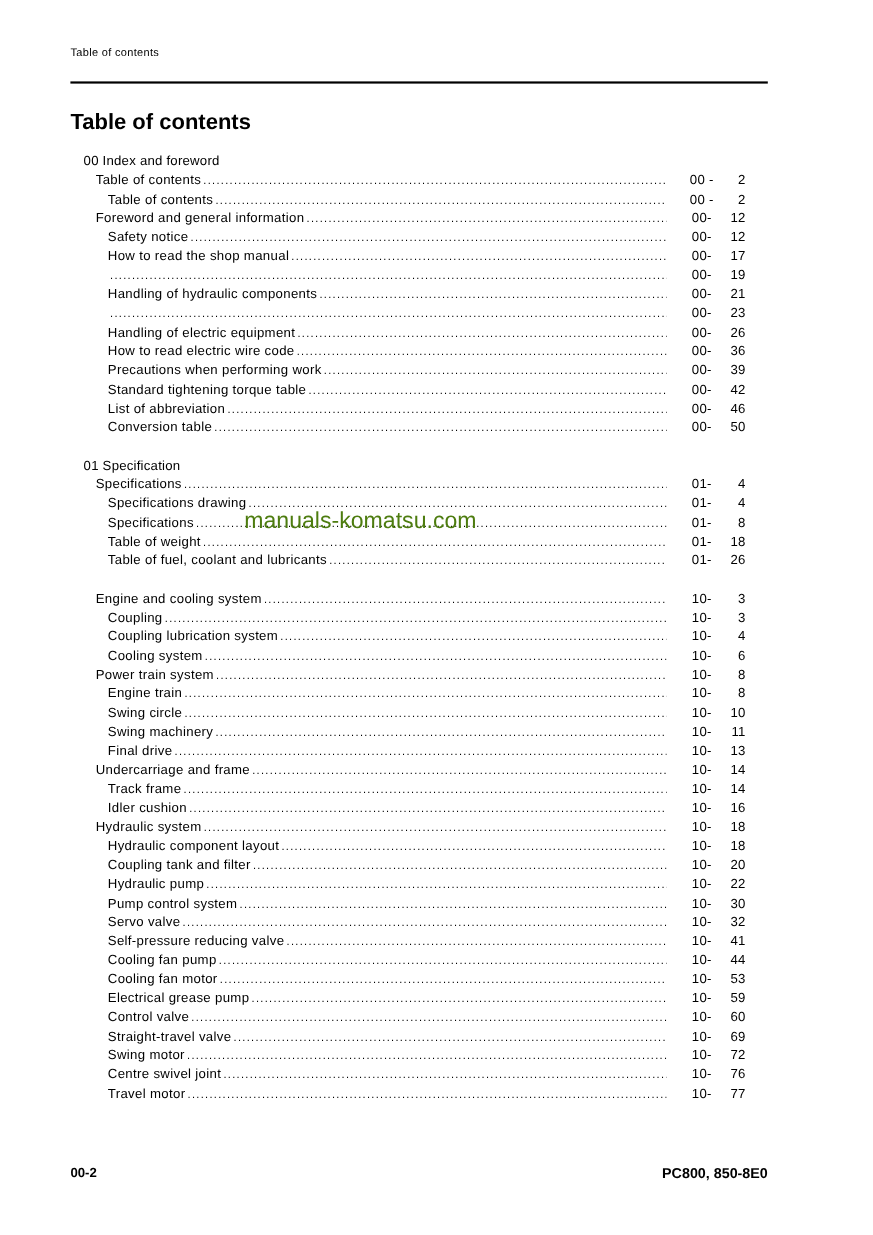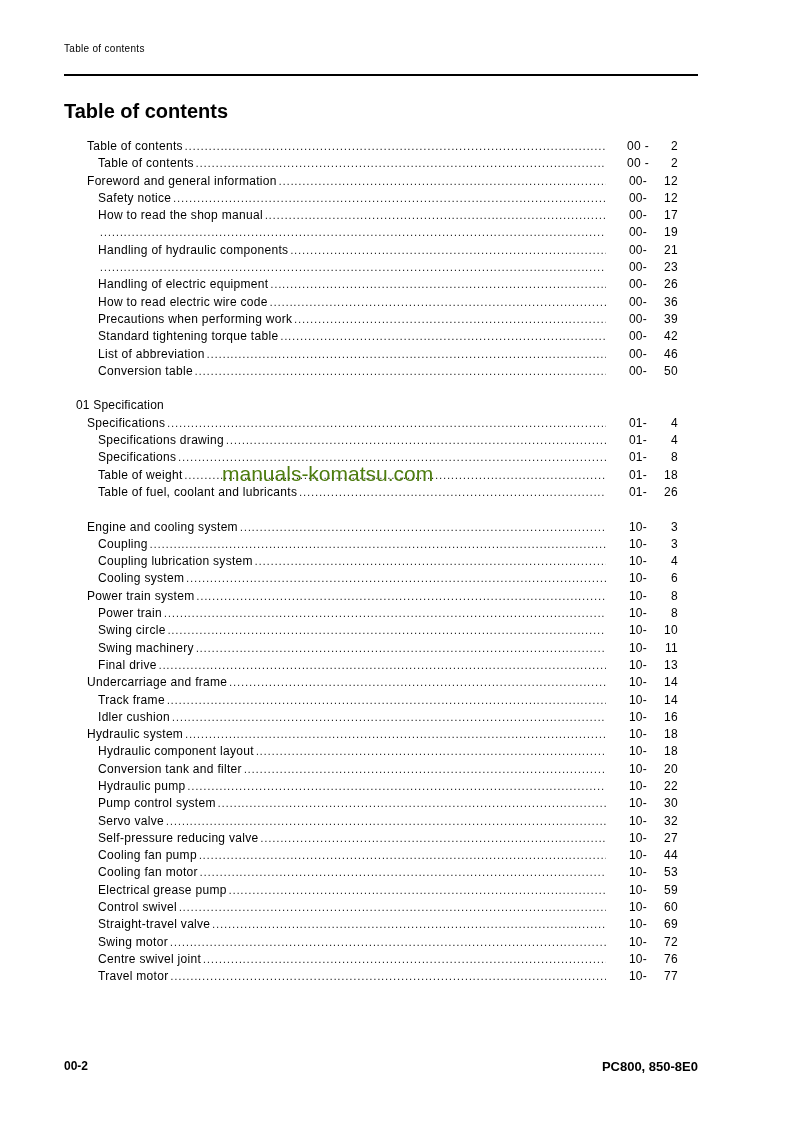"00 Index and foreword" div.section-head { html: none -> <div>00 Index and foreword</div> }
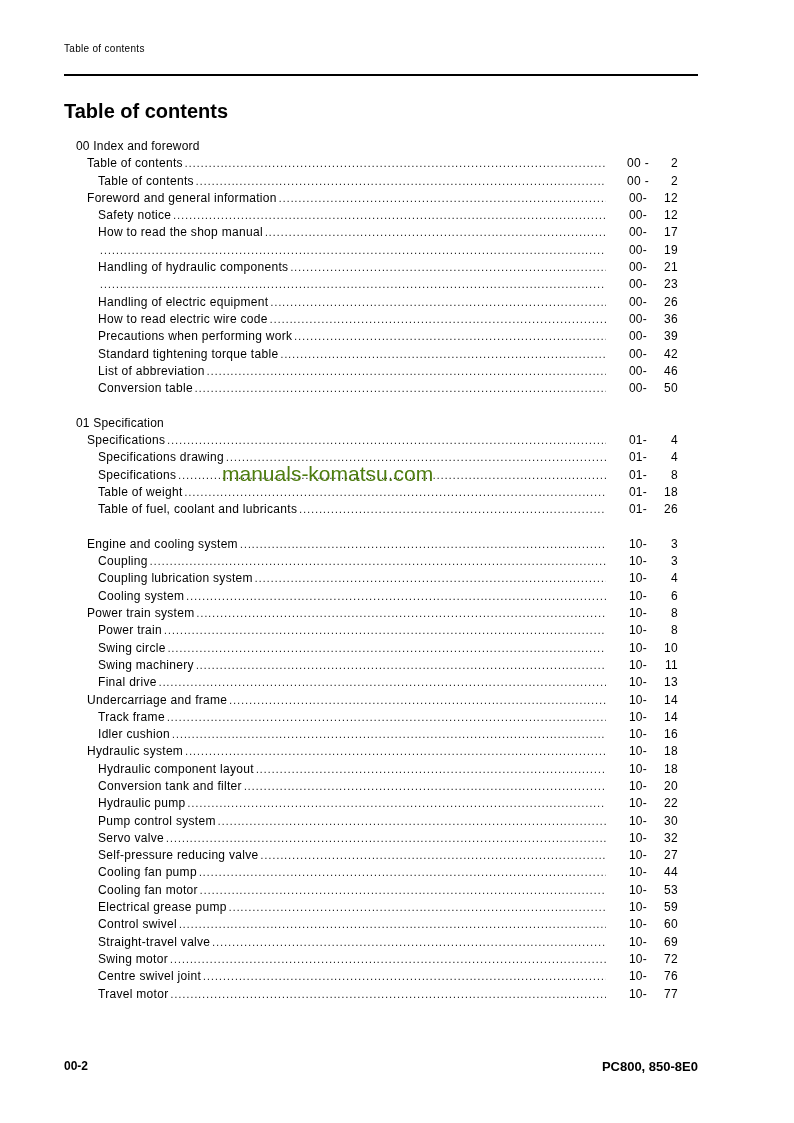"Power train" span.toc-label { text: Power -> Engine }
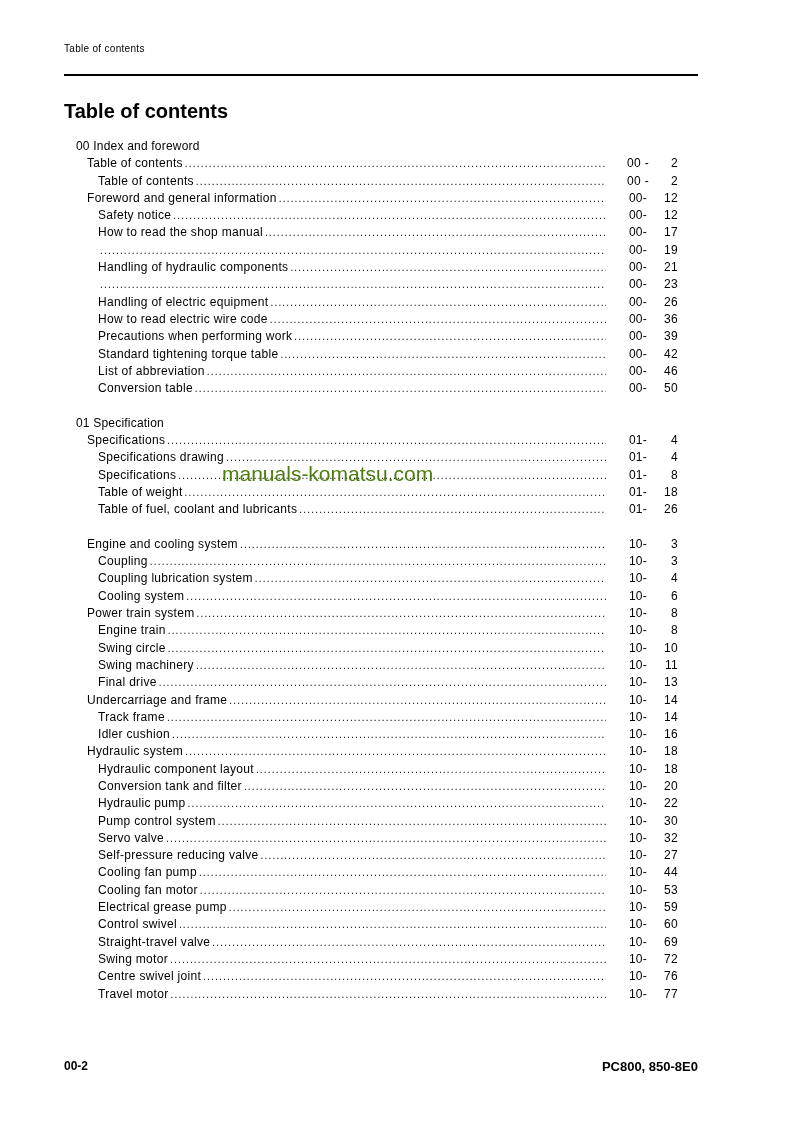"Conversion tank and filter" span.toc-label { text: Conversion -> Coupling }
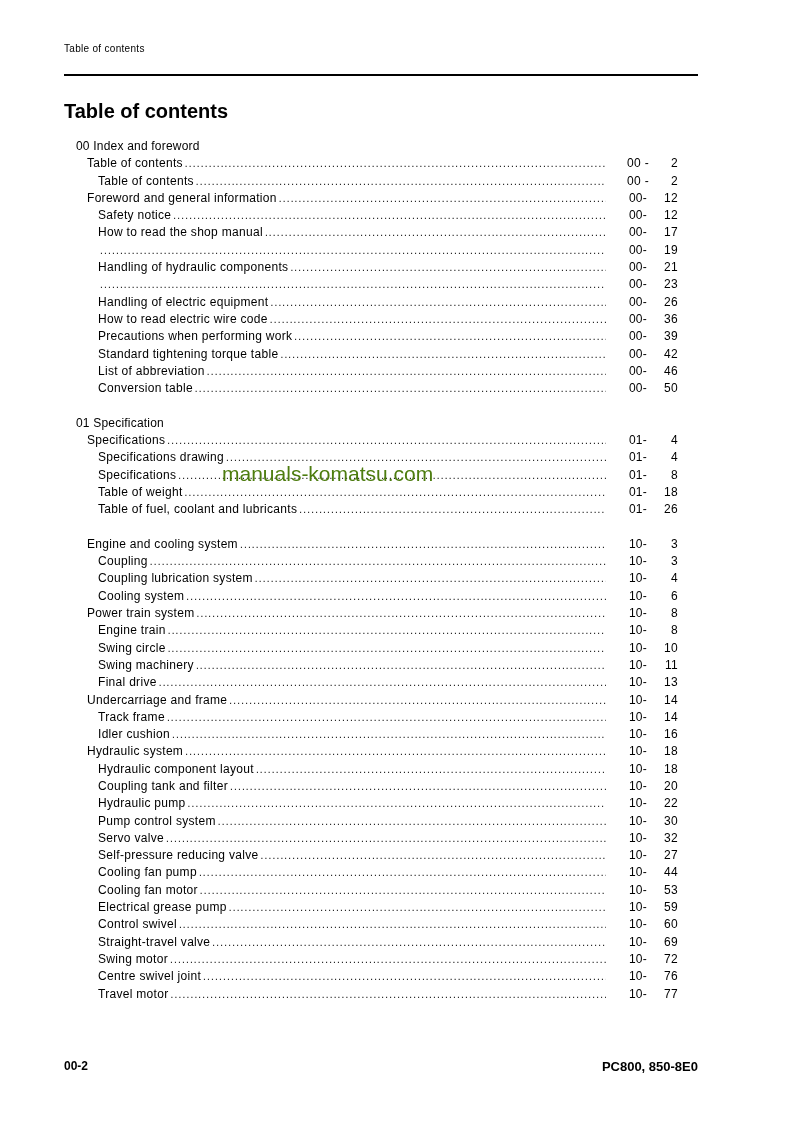"27" span.toc-page { text: 27 -> 41 }
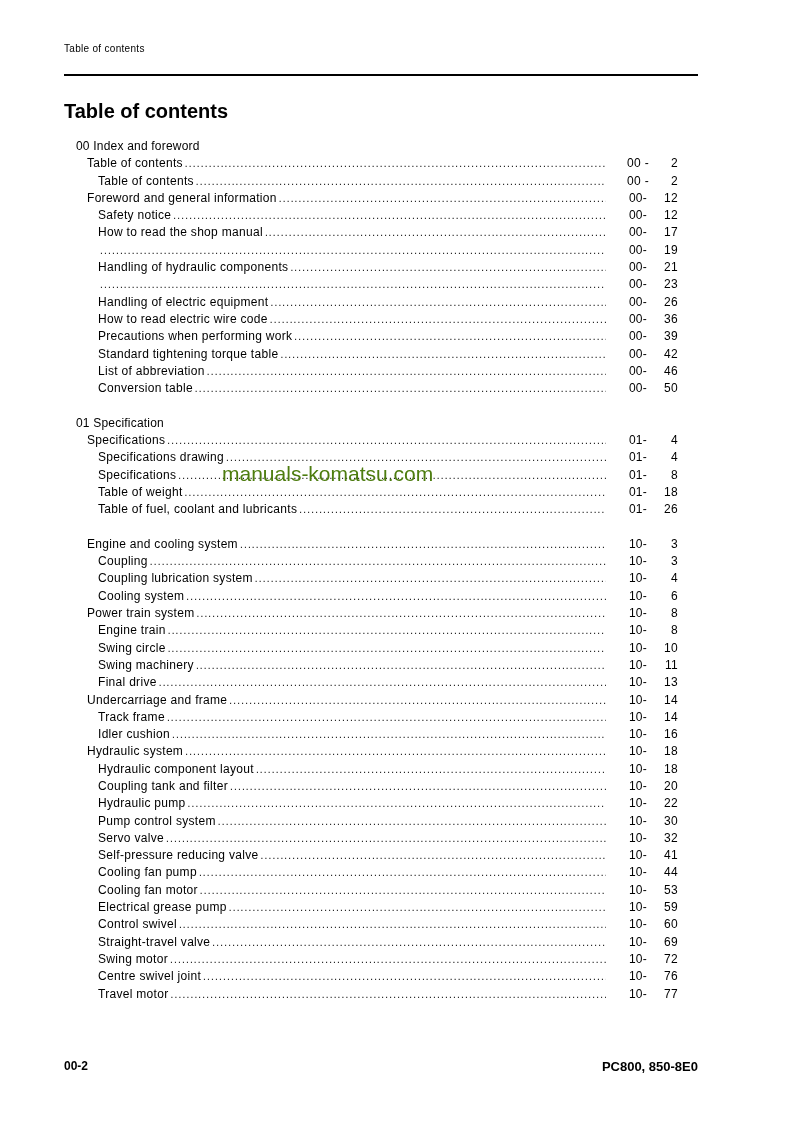"Control swivel" span.toc-label { text: swivel -> valve }
